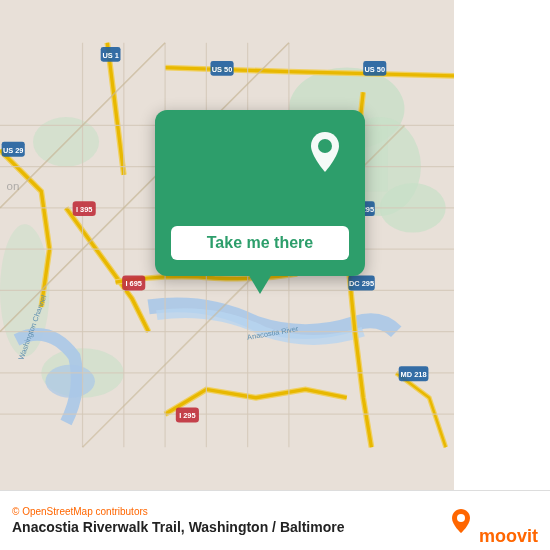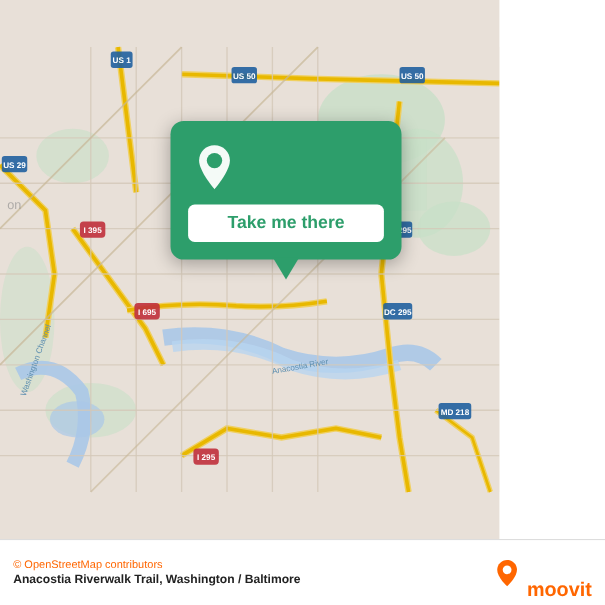"Take me there" #popup-card { align-items: flex-start -> flex-end; gap: none -> 40px }
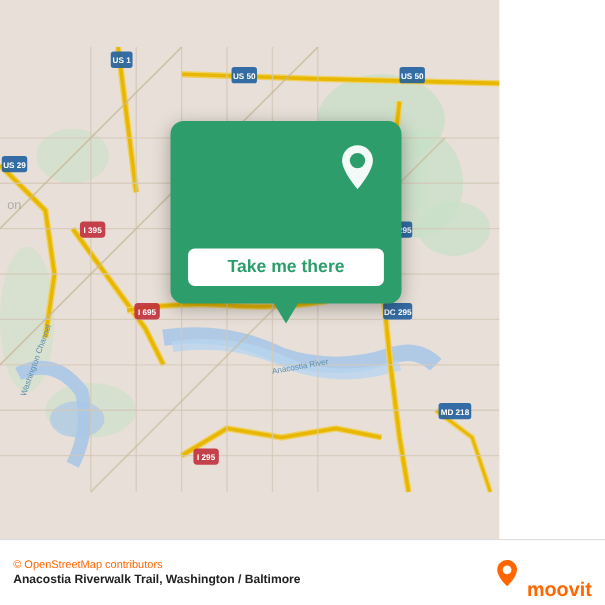"Anacostia Riverwalk Trail, Washington /" #location-title { font-size: 11px -> 14px }
